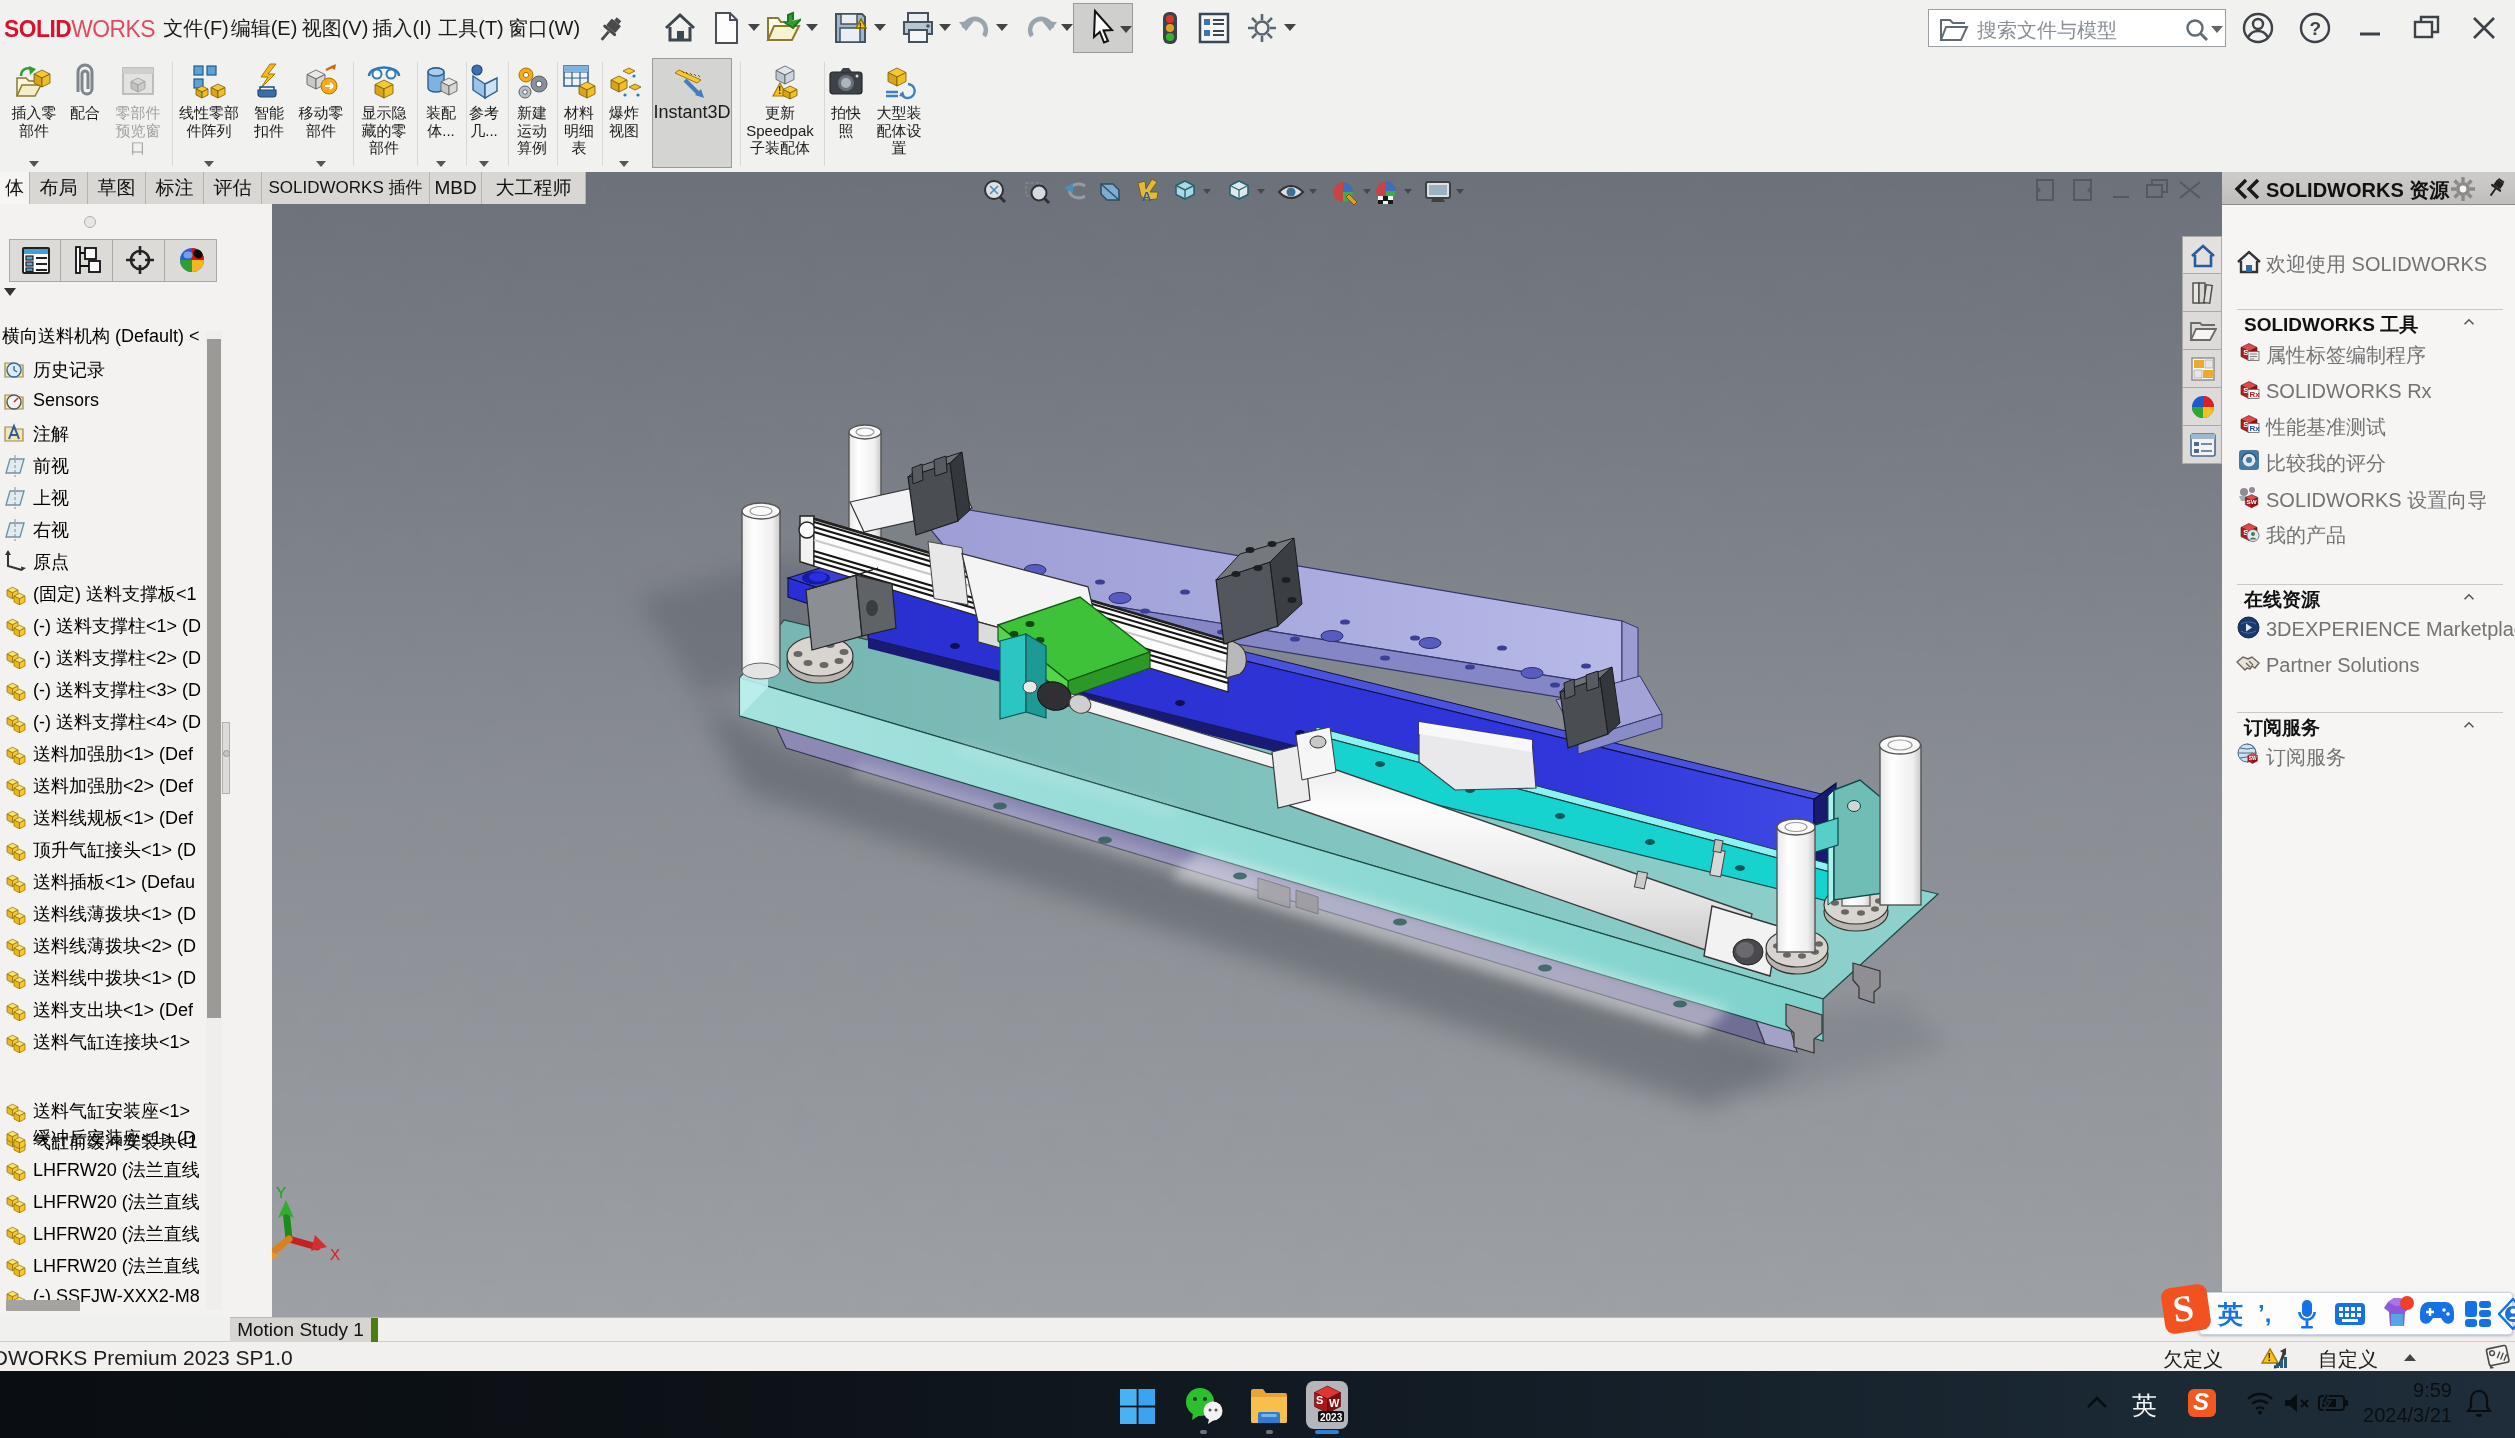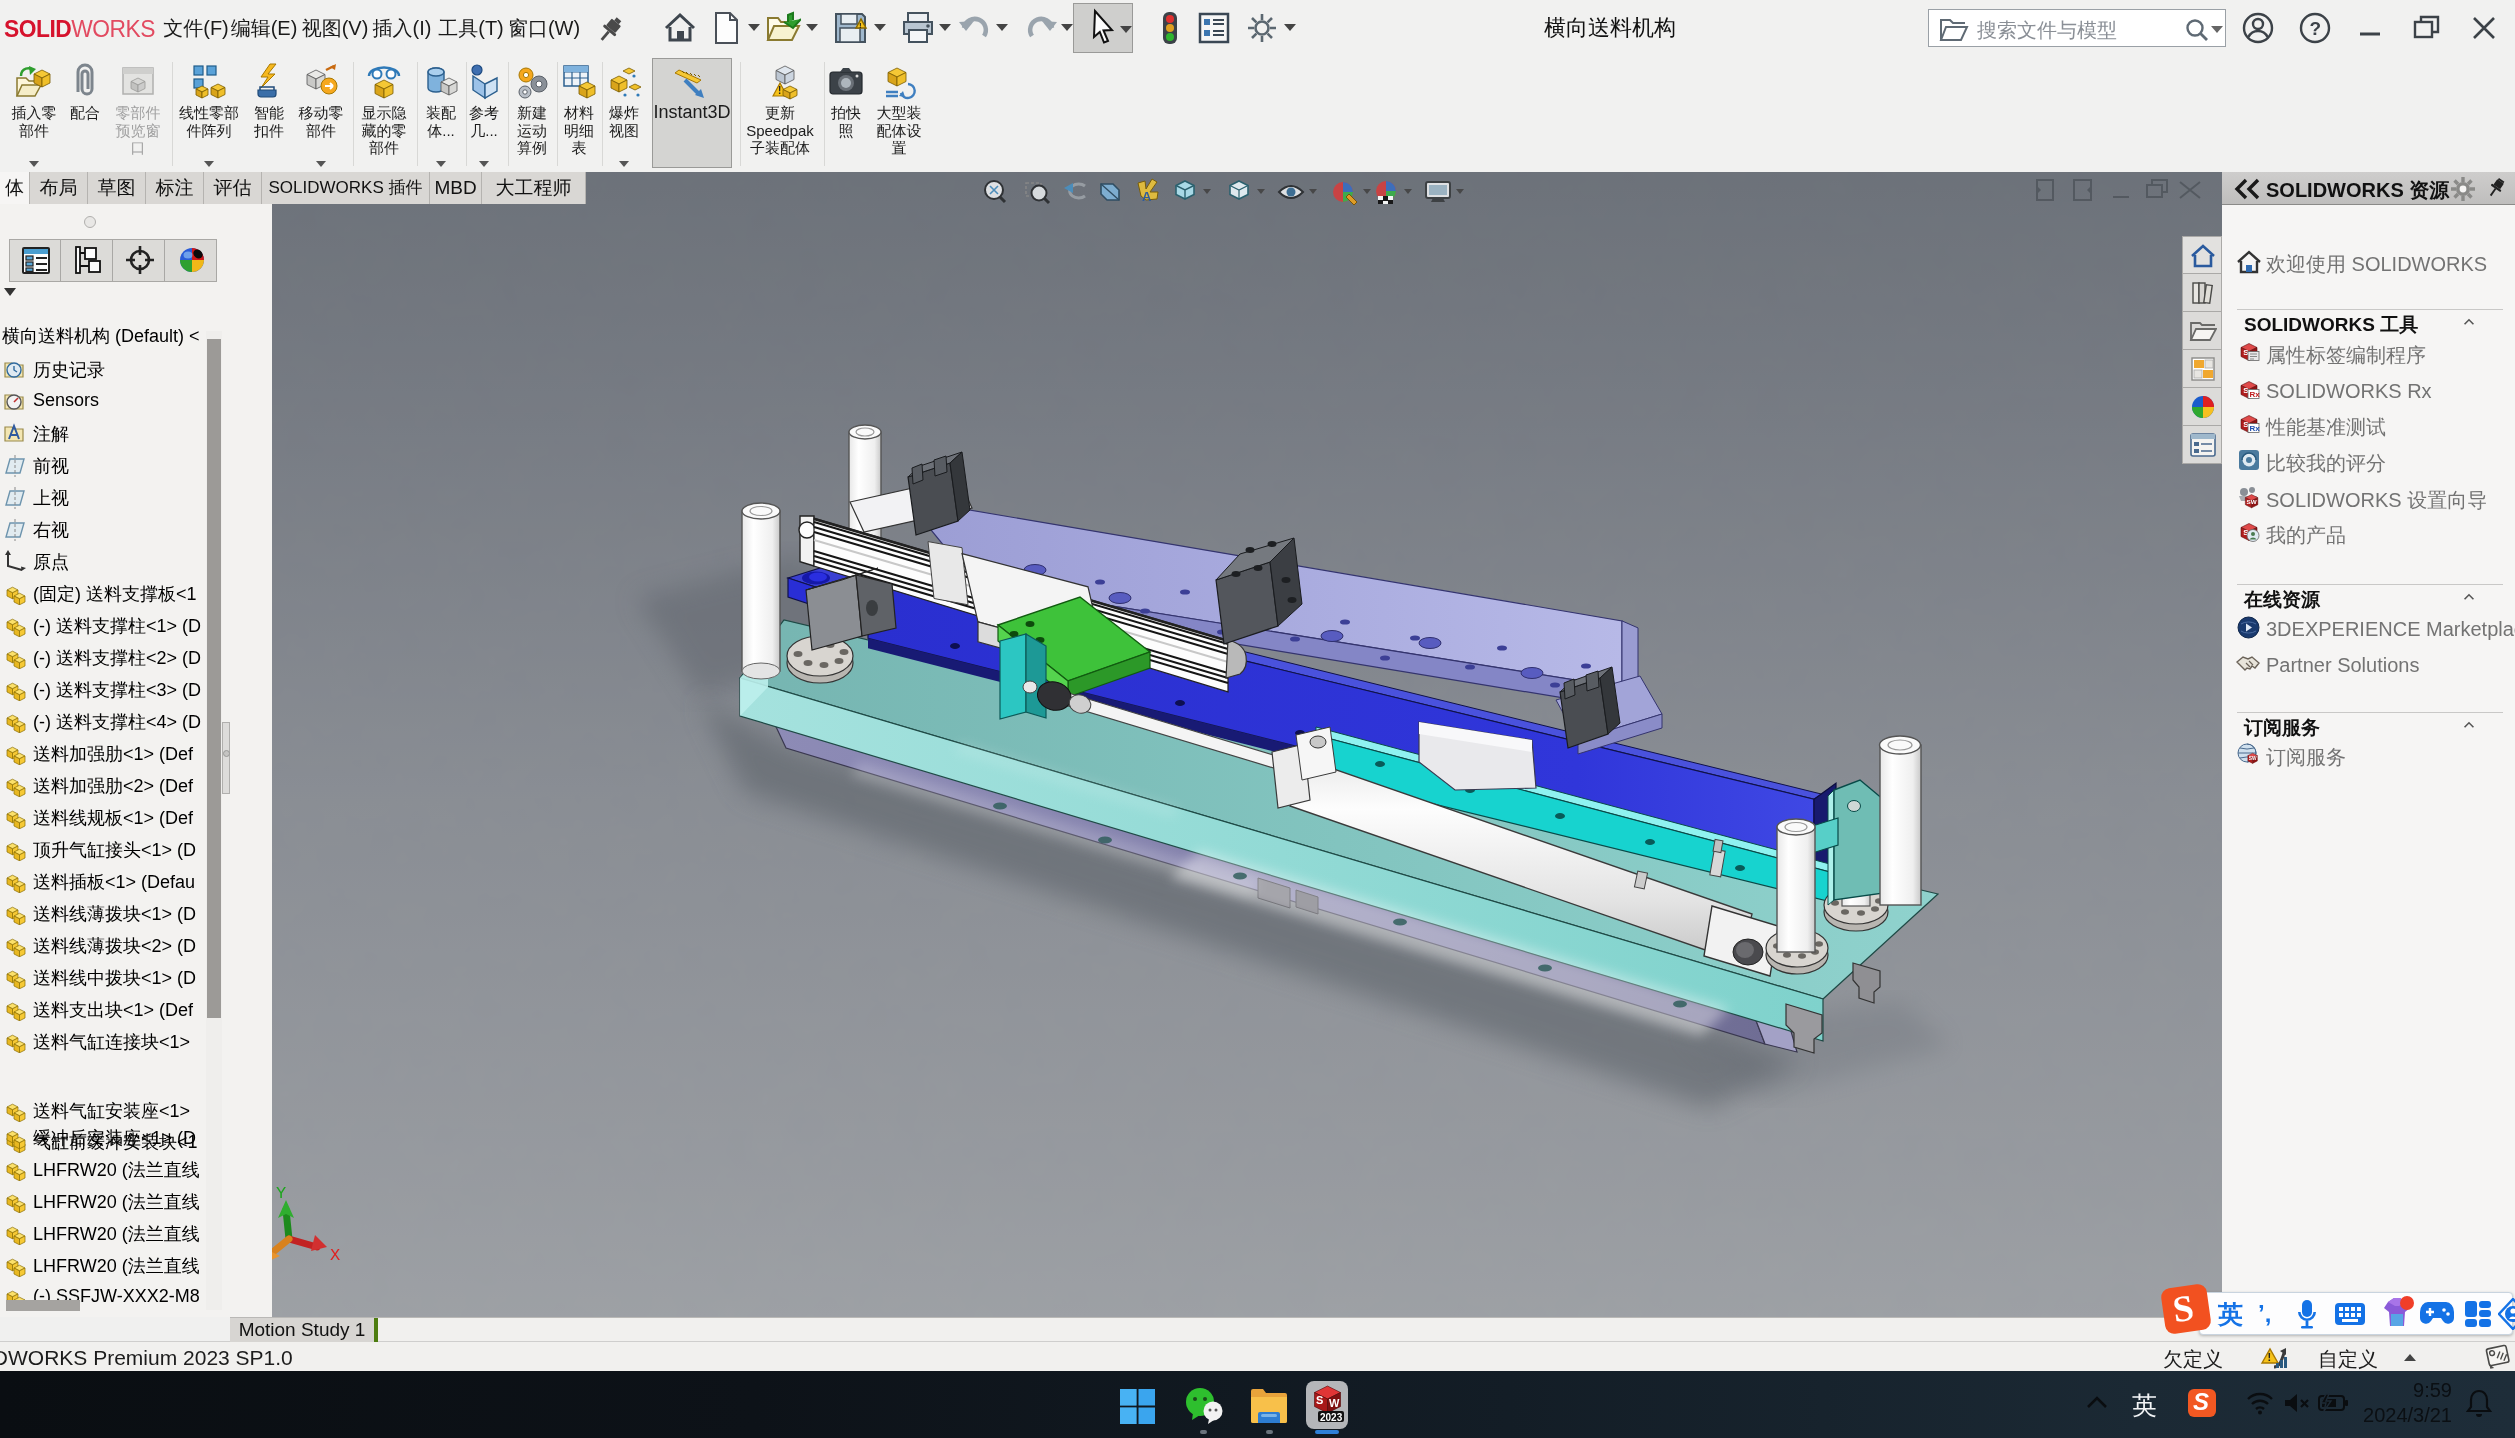"横向送料机构" div { html: <div>横向送料机构</div> -> none }
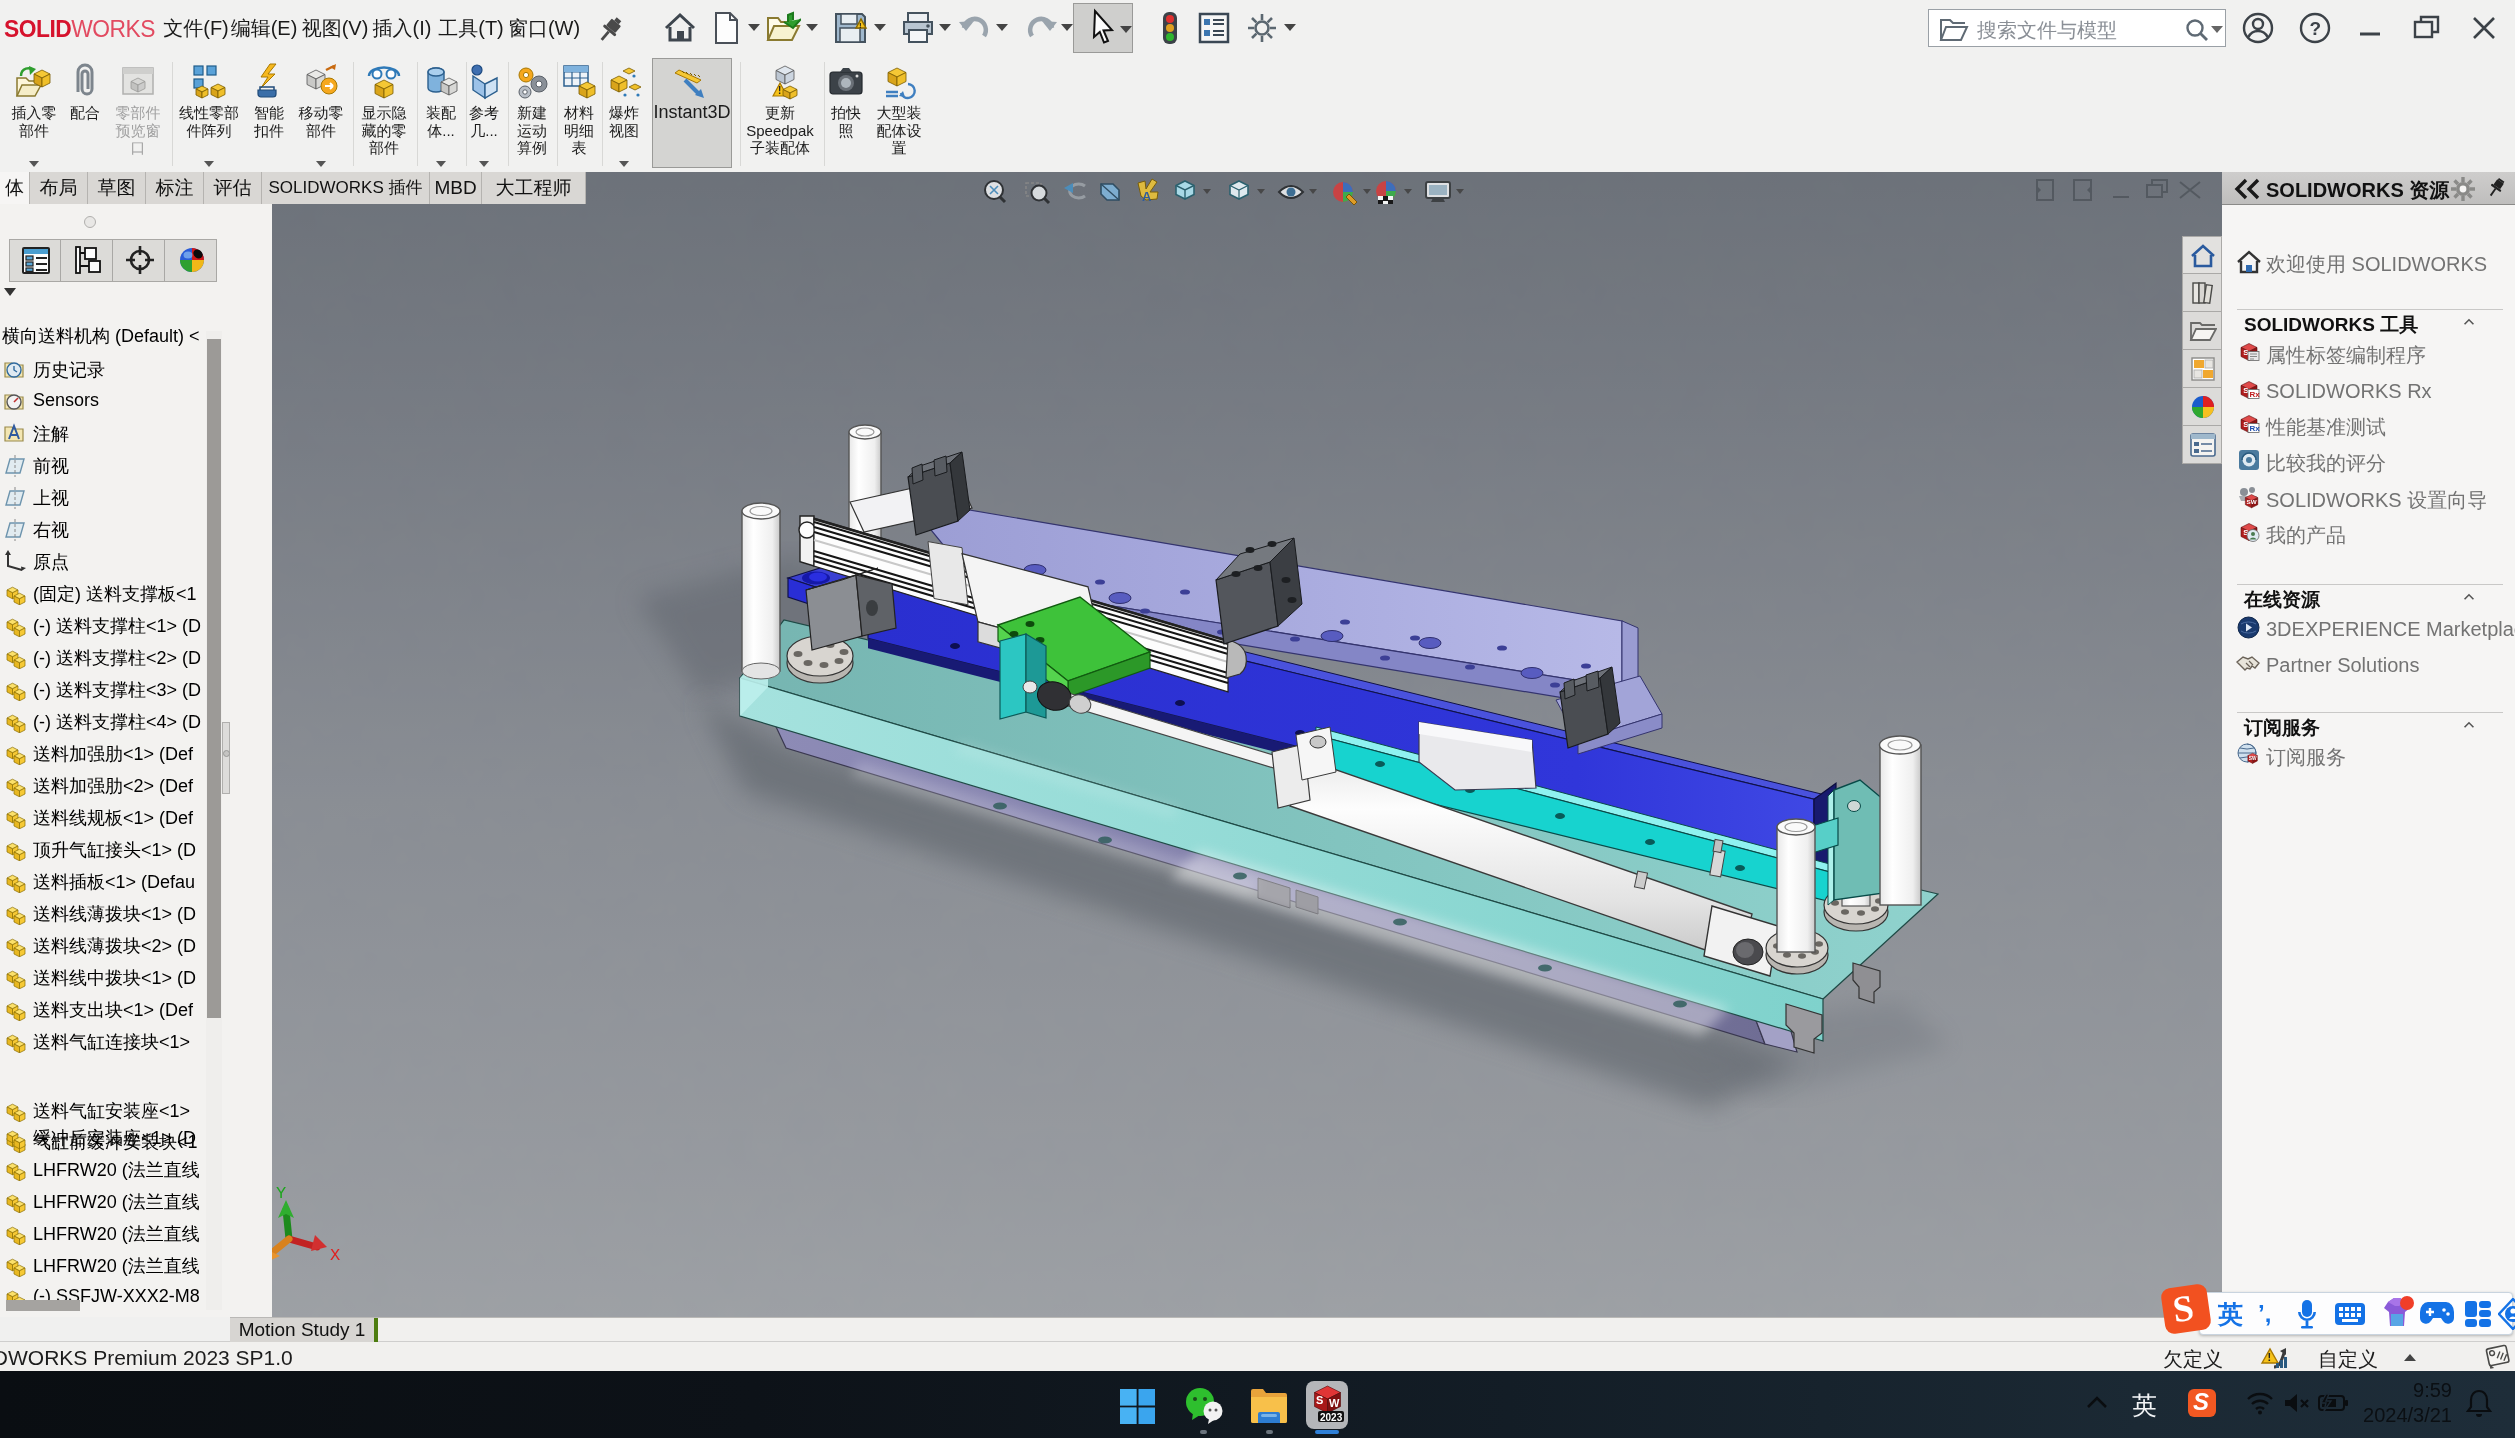"Motion Study 1" #mtab { border-right: 4px solid #4d7c0f -> 7px solid #4d7c0f }
